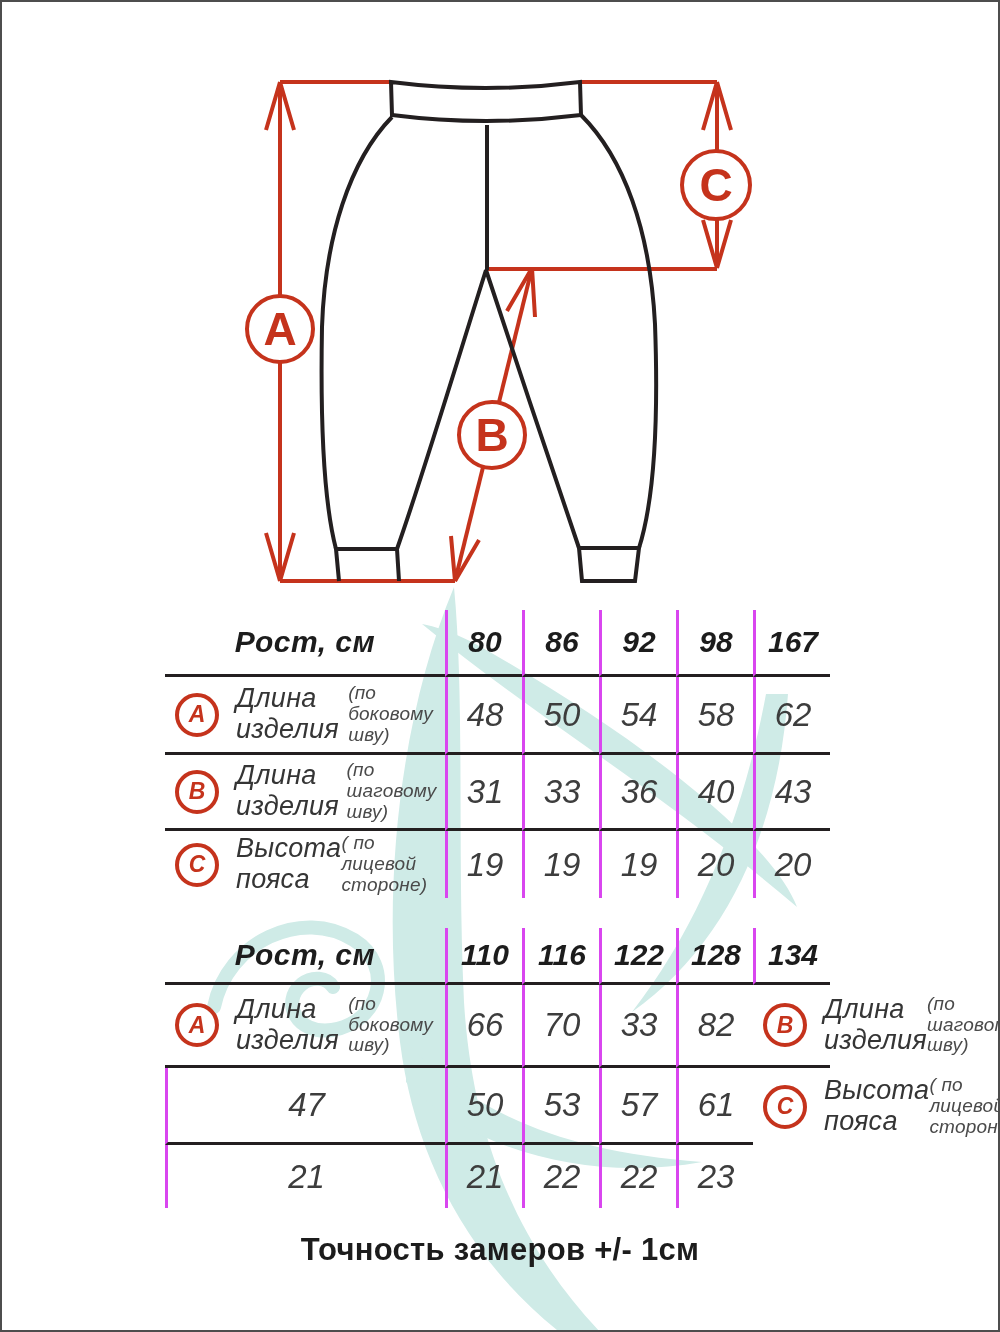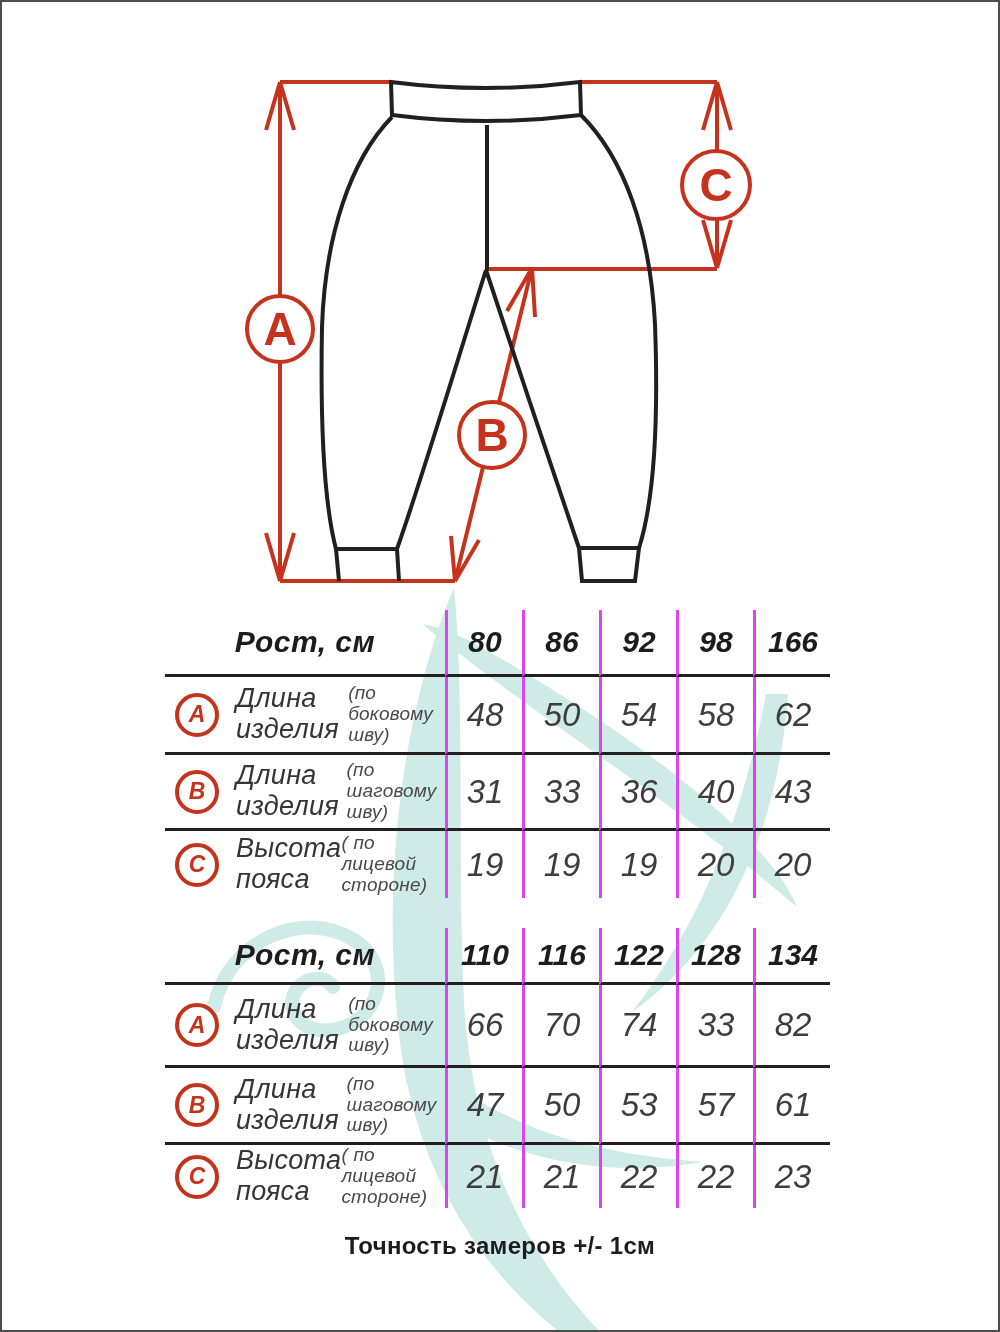"166" div.cell { text: 166 -> 167 }
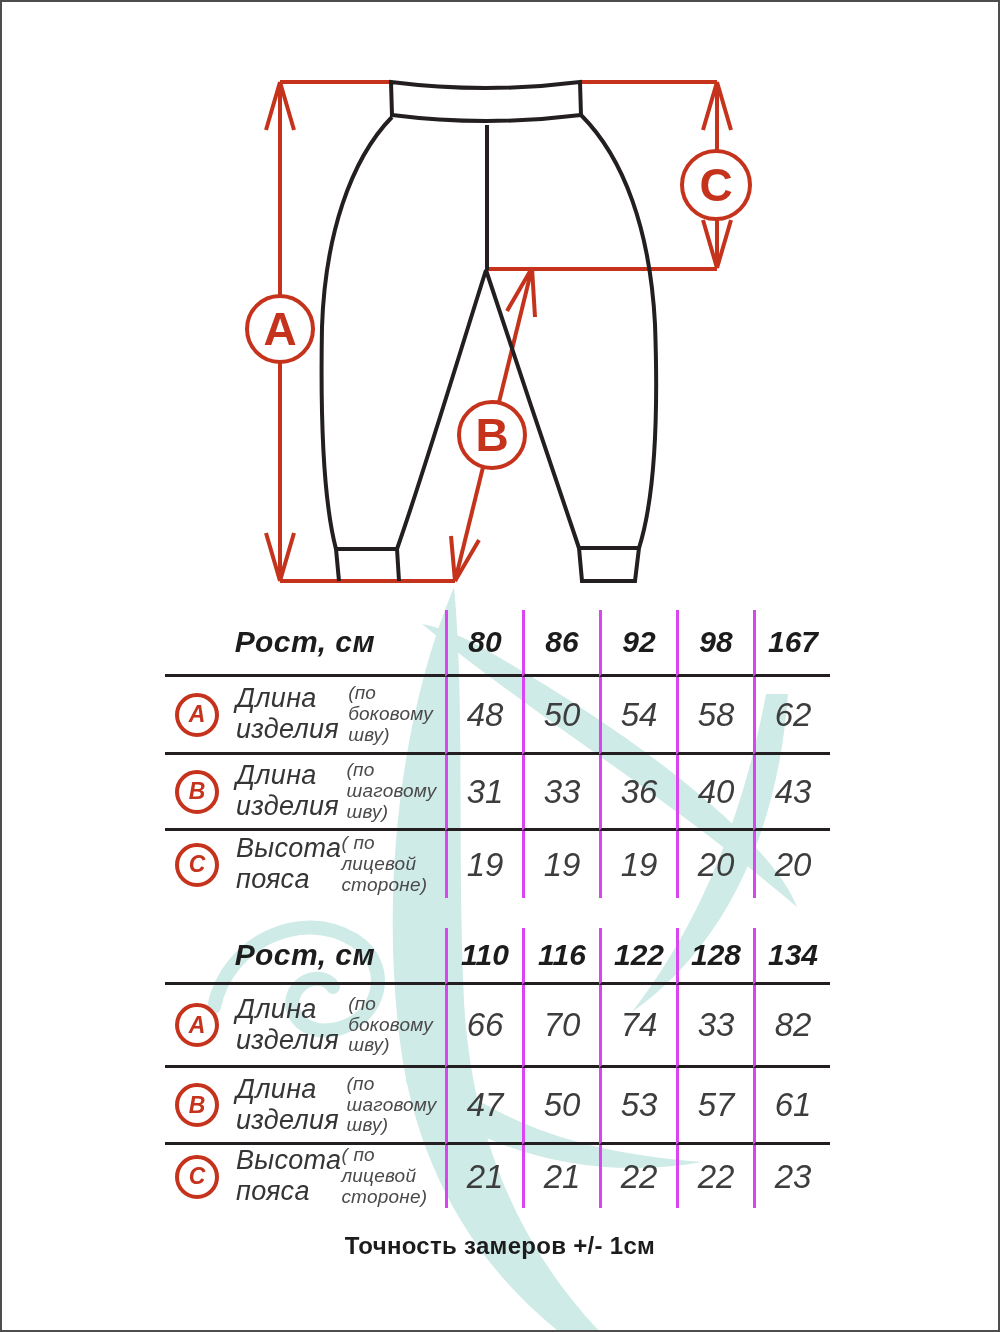"74" div.cell { html: <div>74</div> -> none }
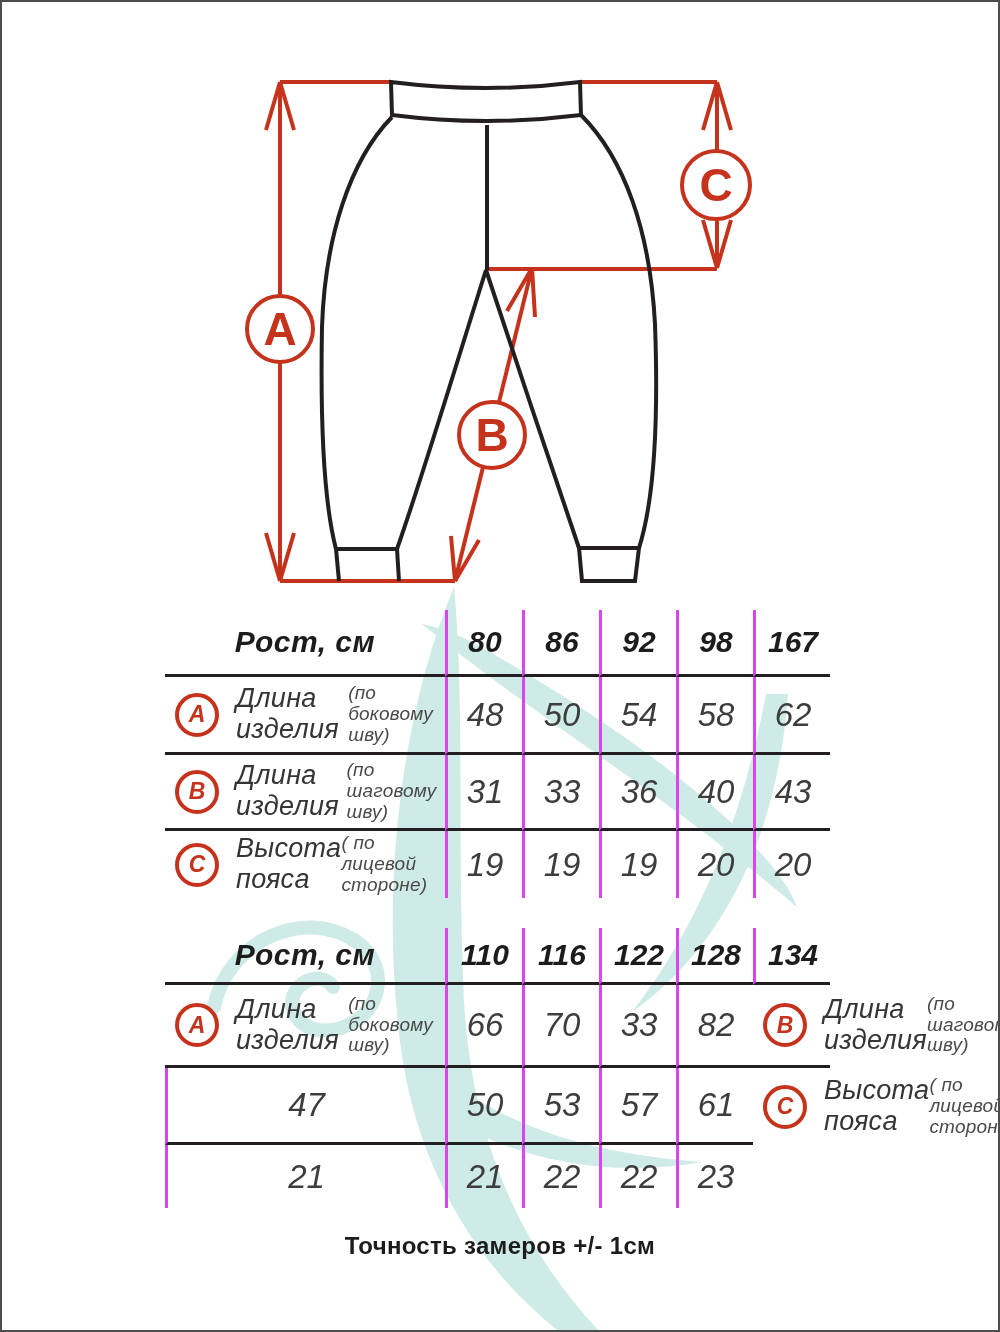"Точность замеров +/- 1см" #footer { font-size: 24px -> 31px }
